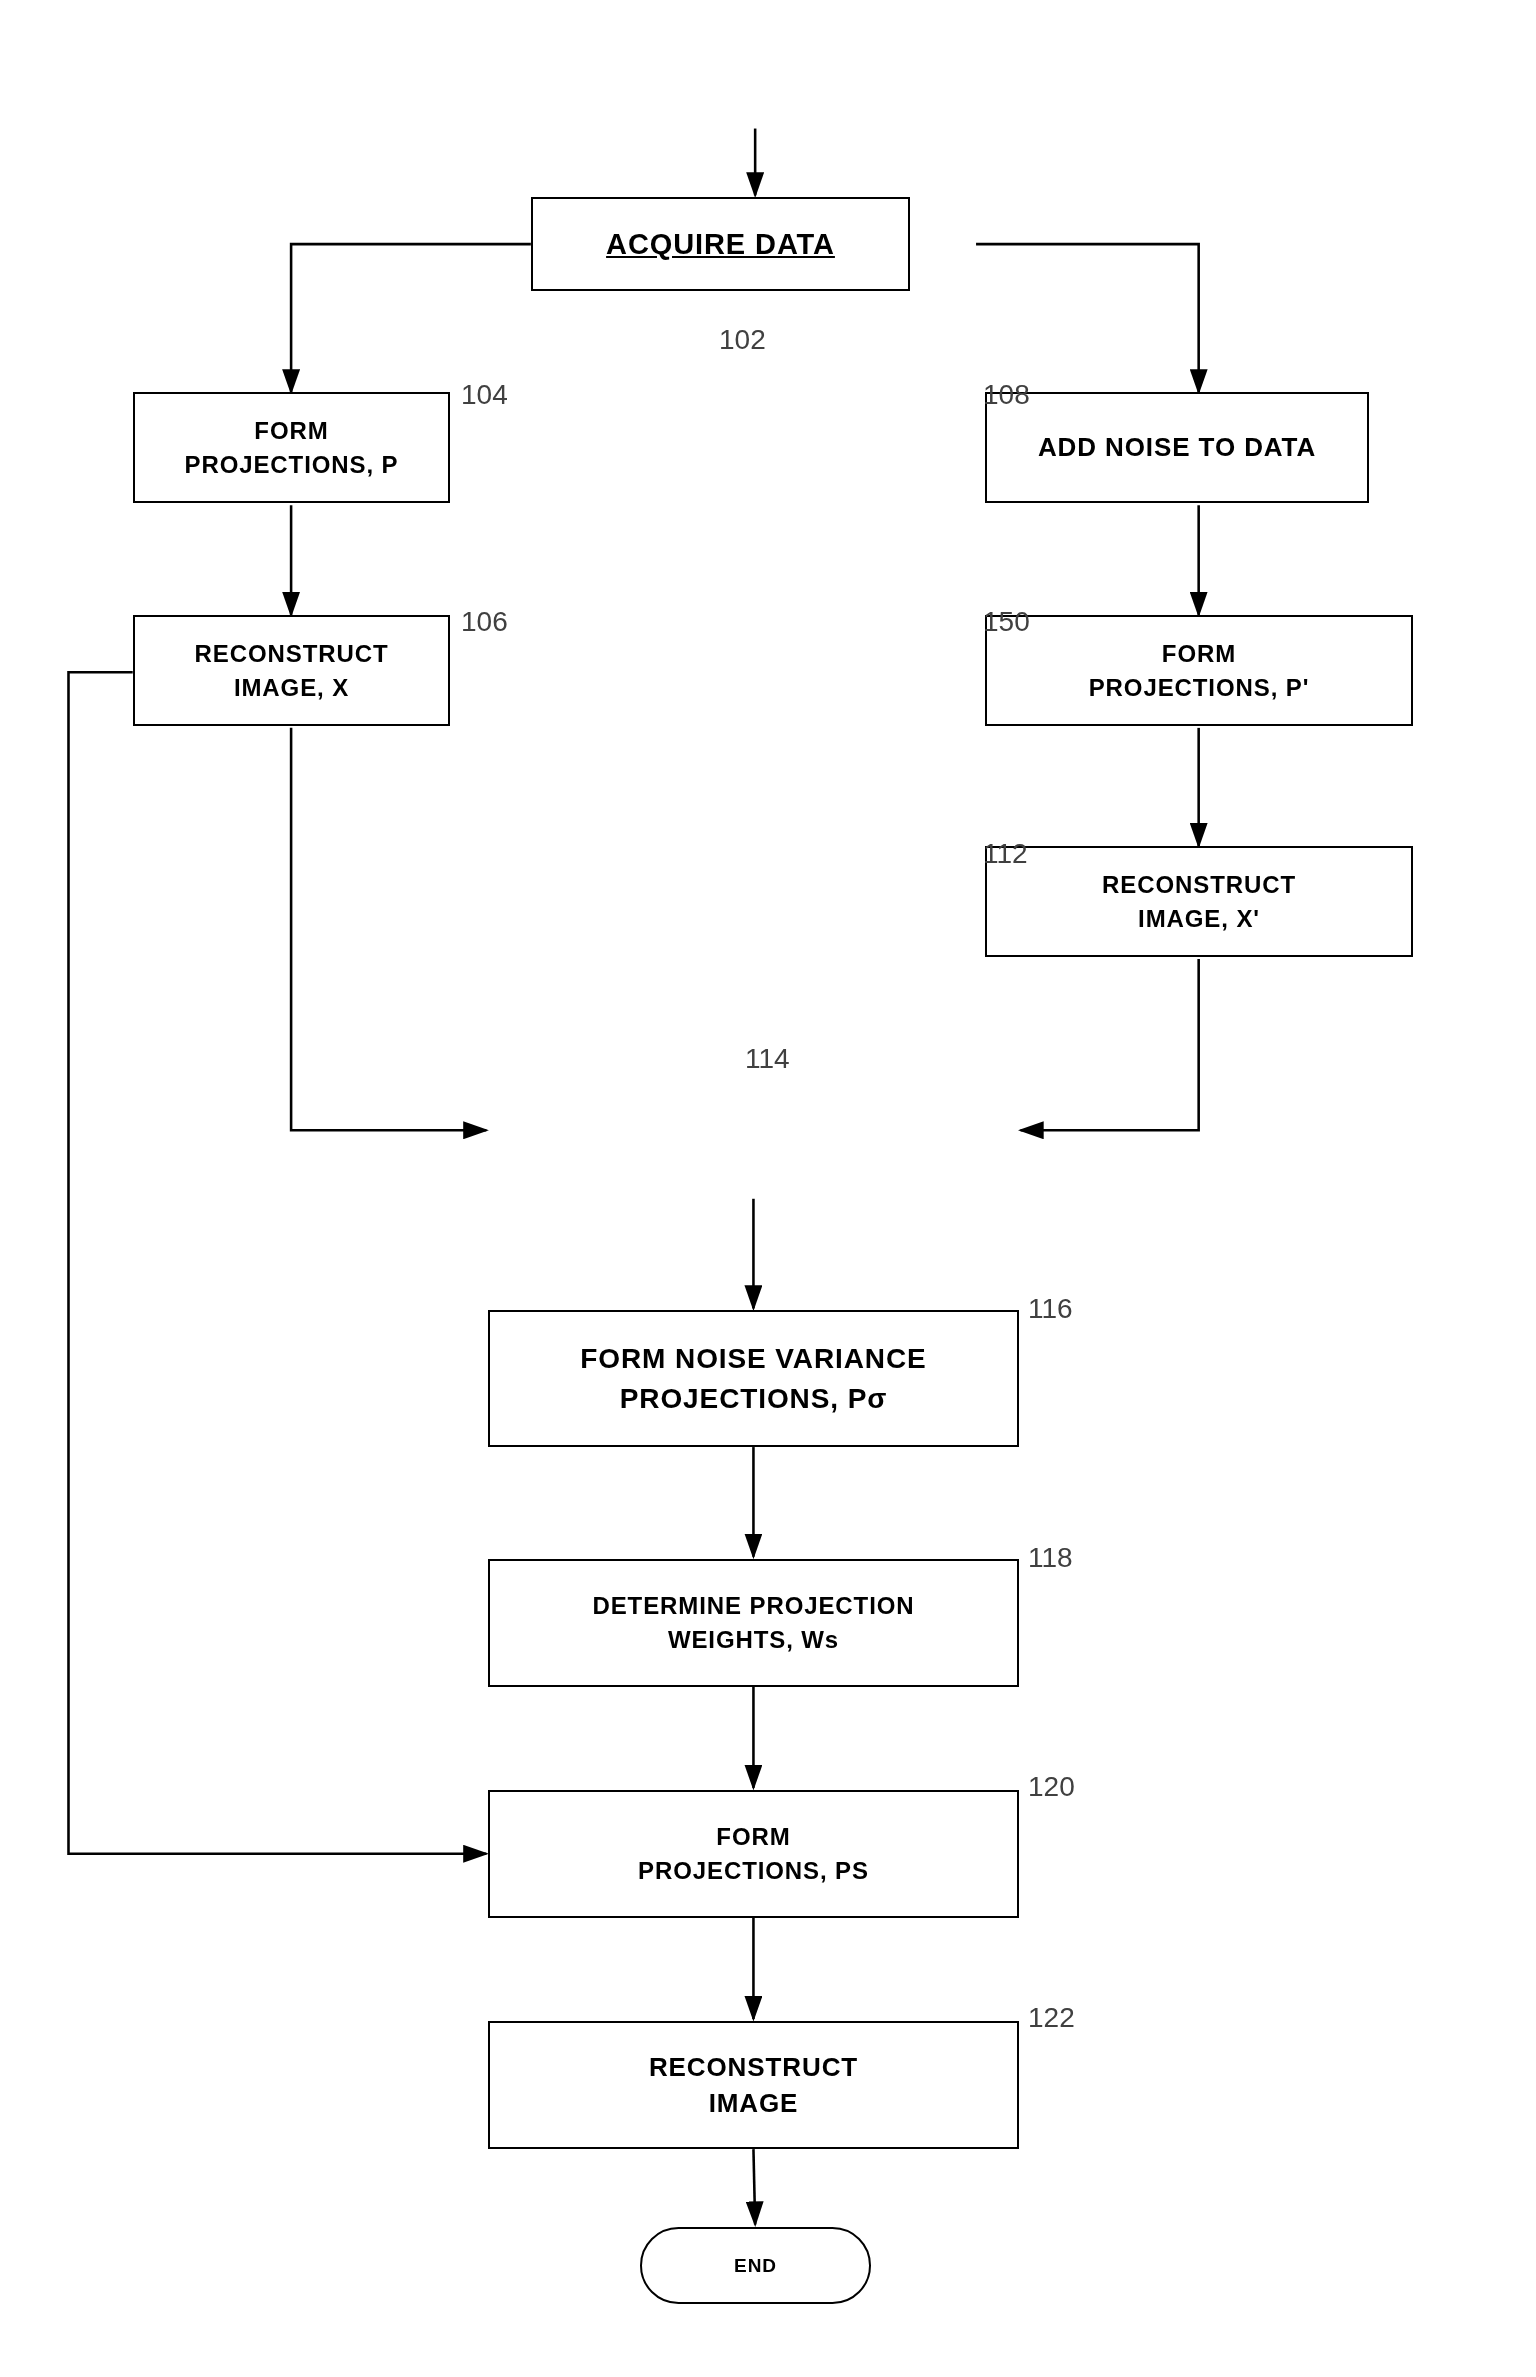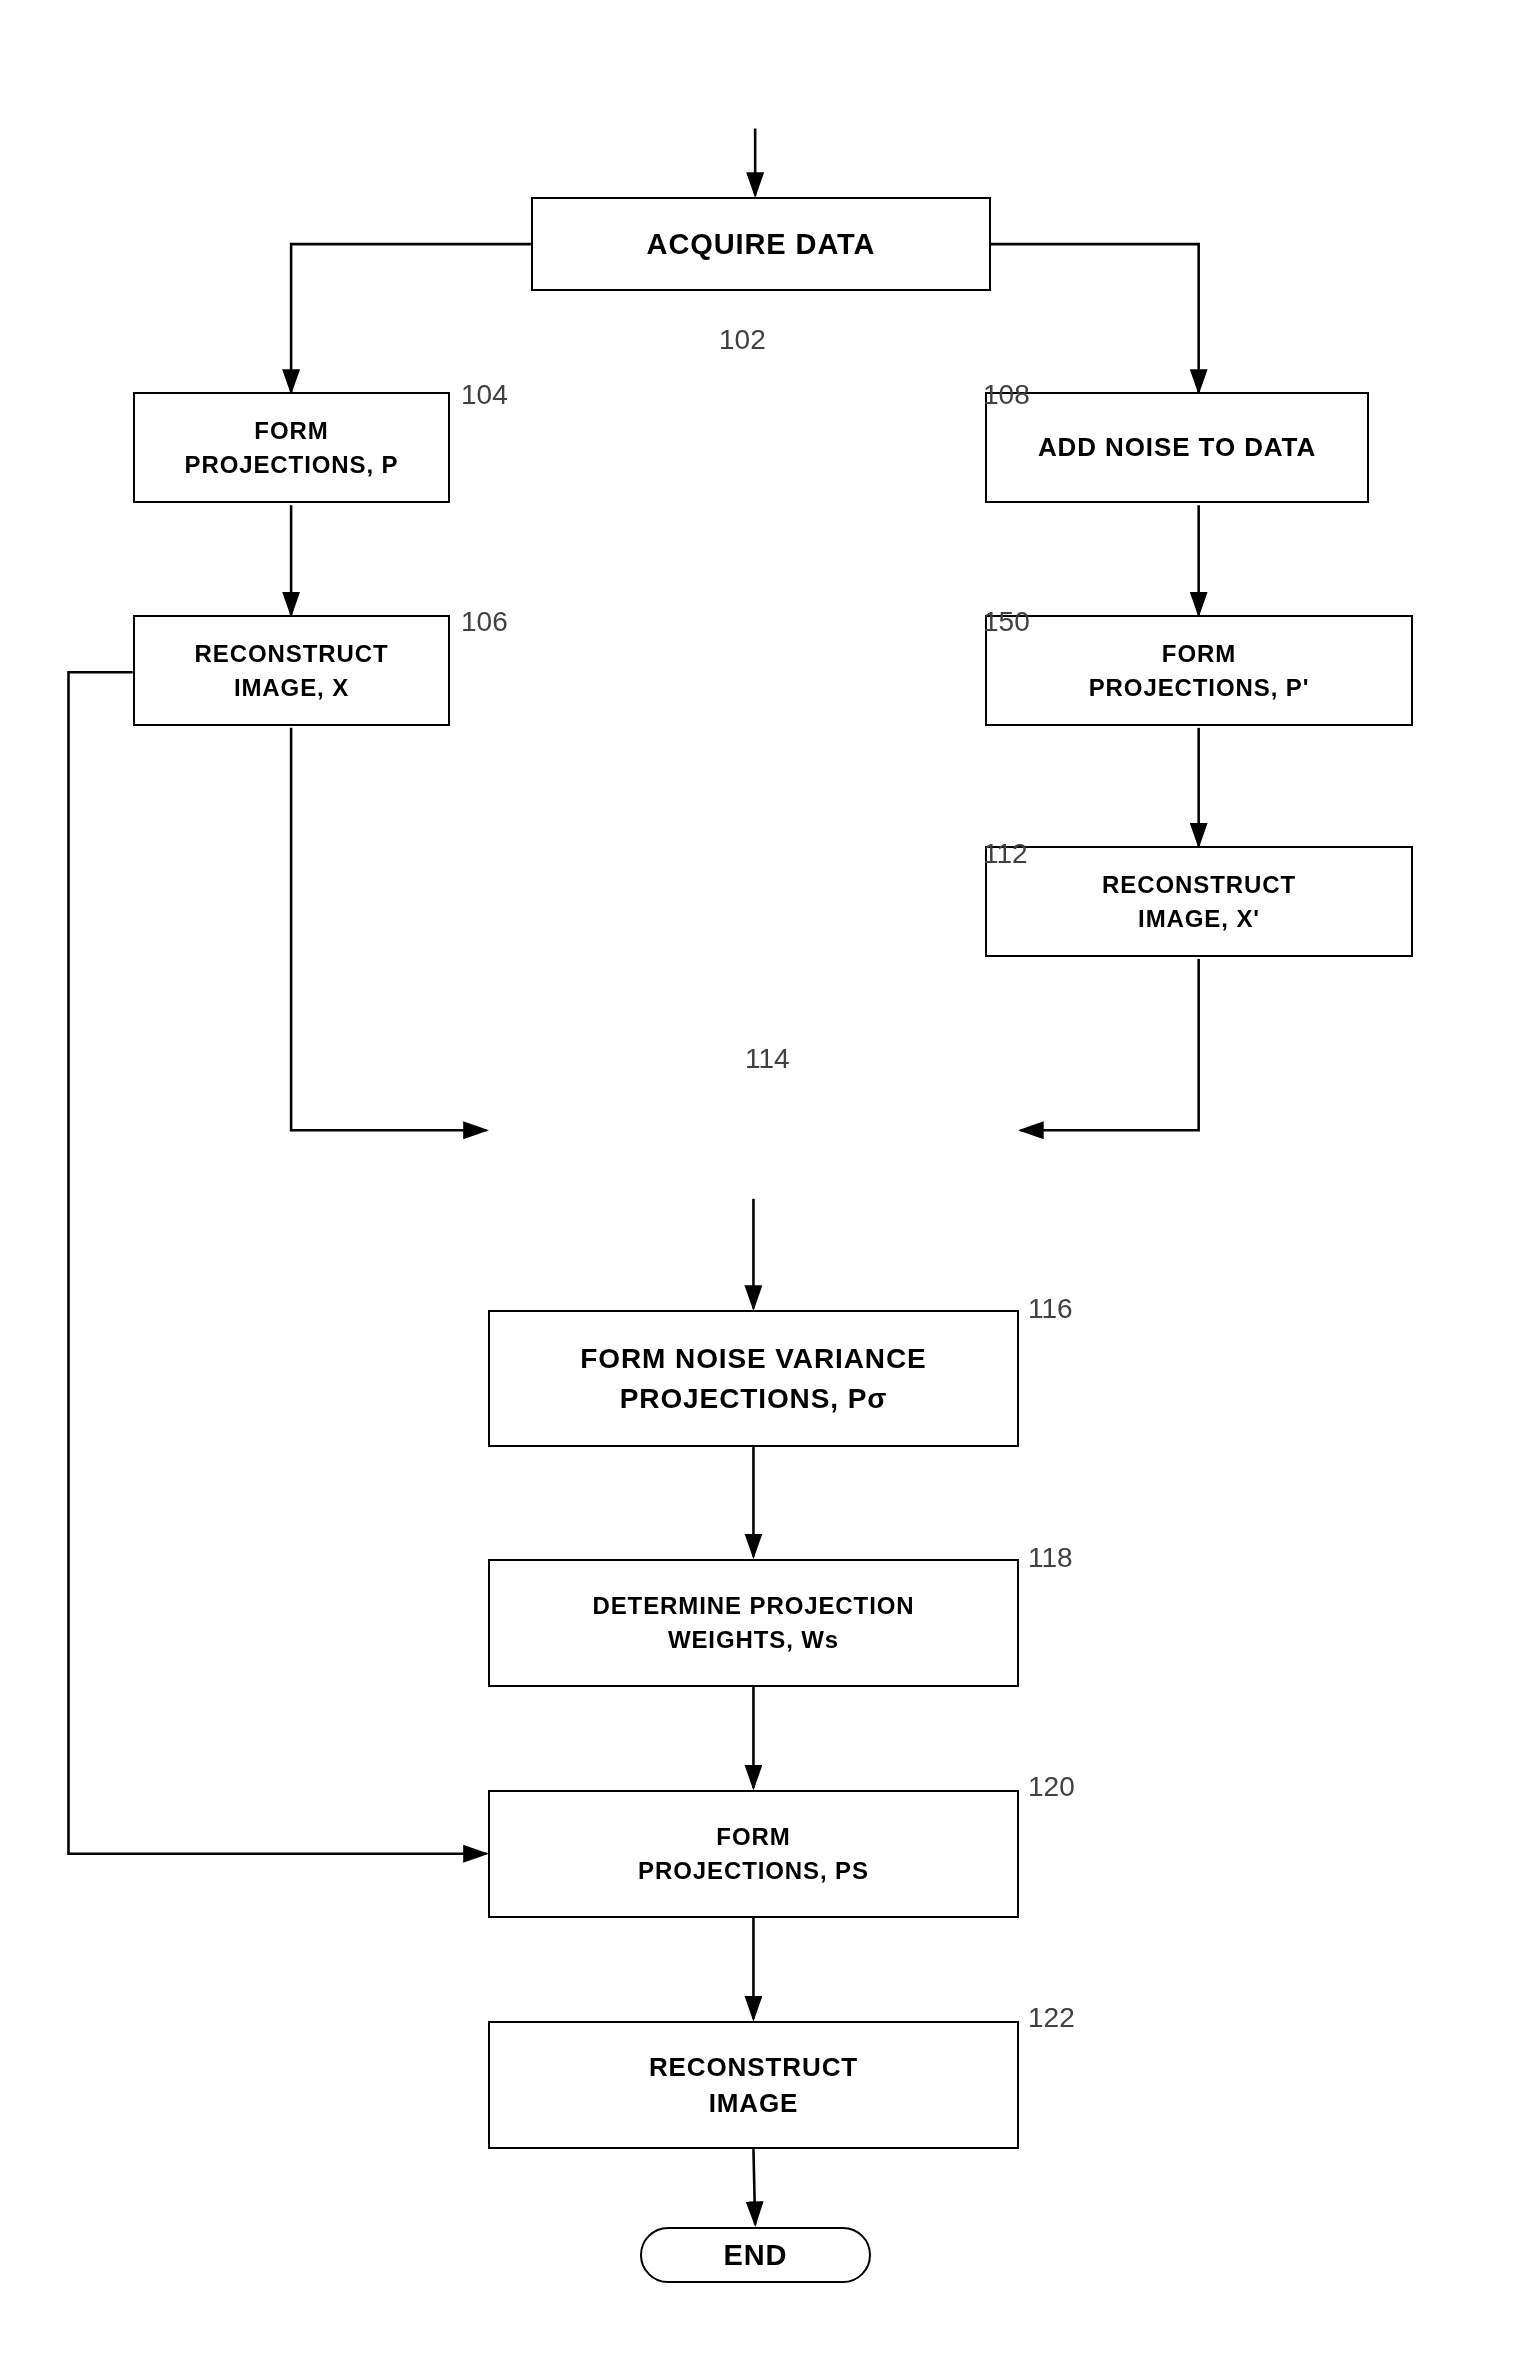"ACQUIRE DATA" div.node { text-decoration: none -> underline; width: 460px -> 379px }
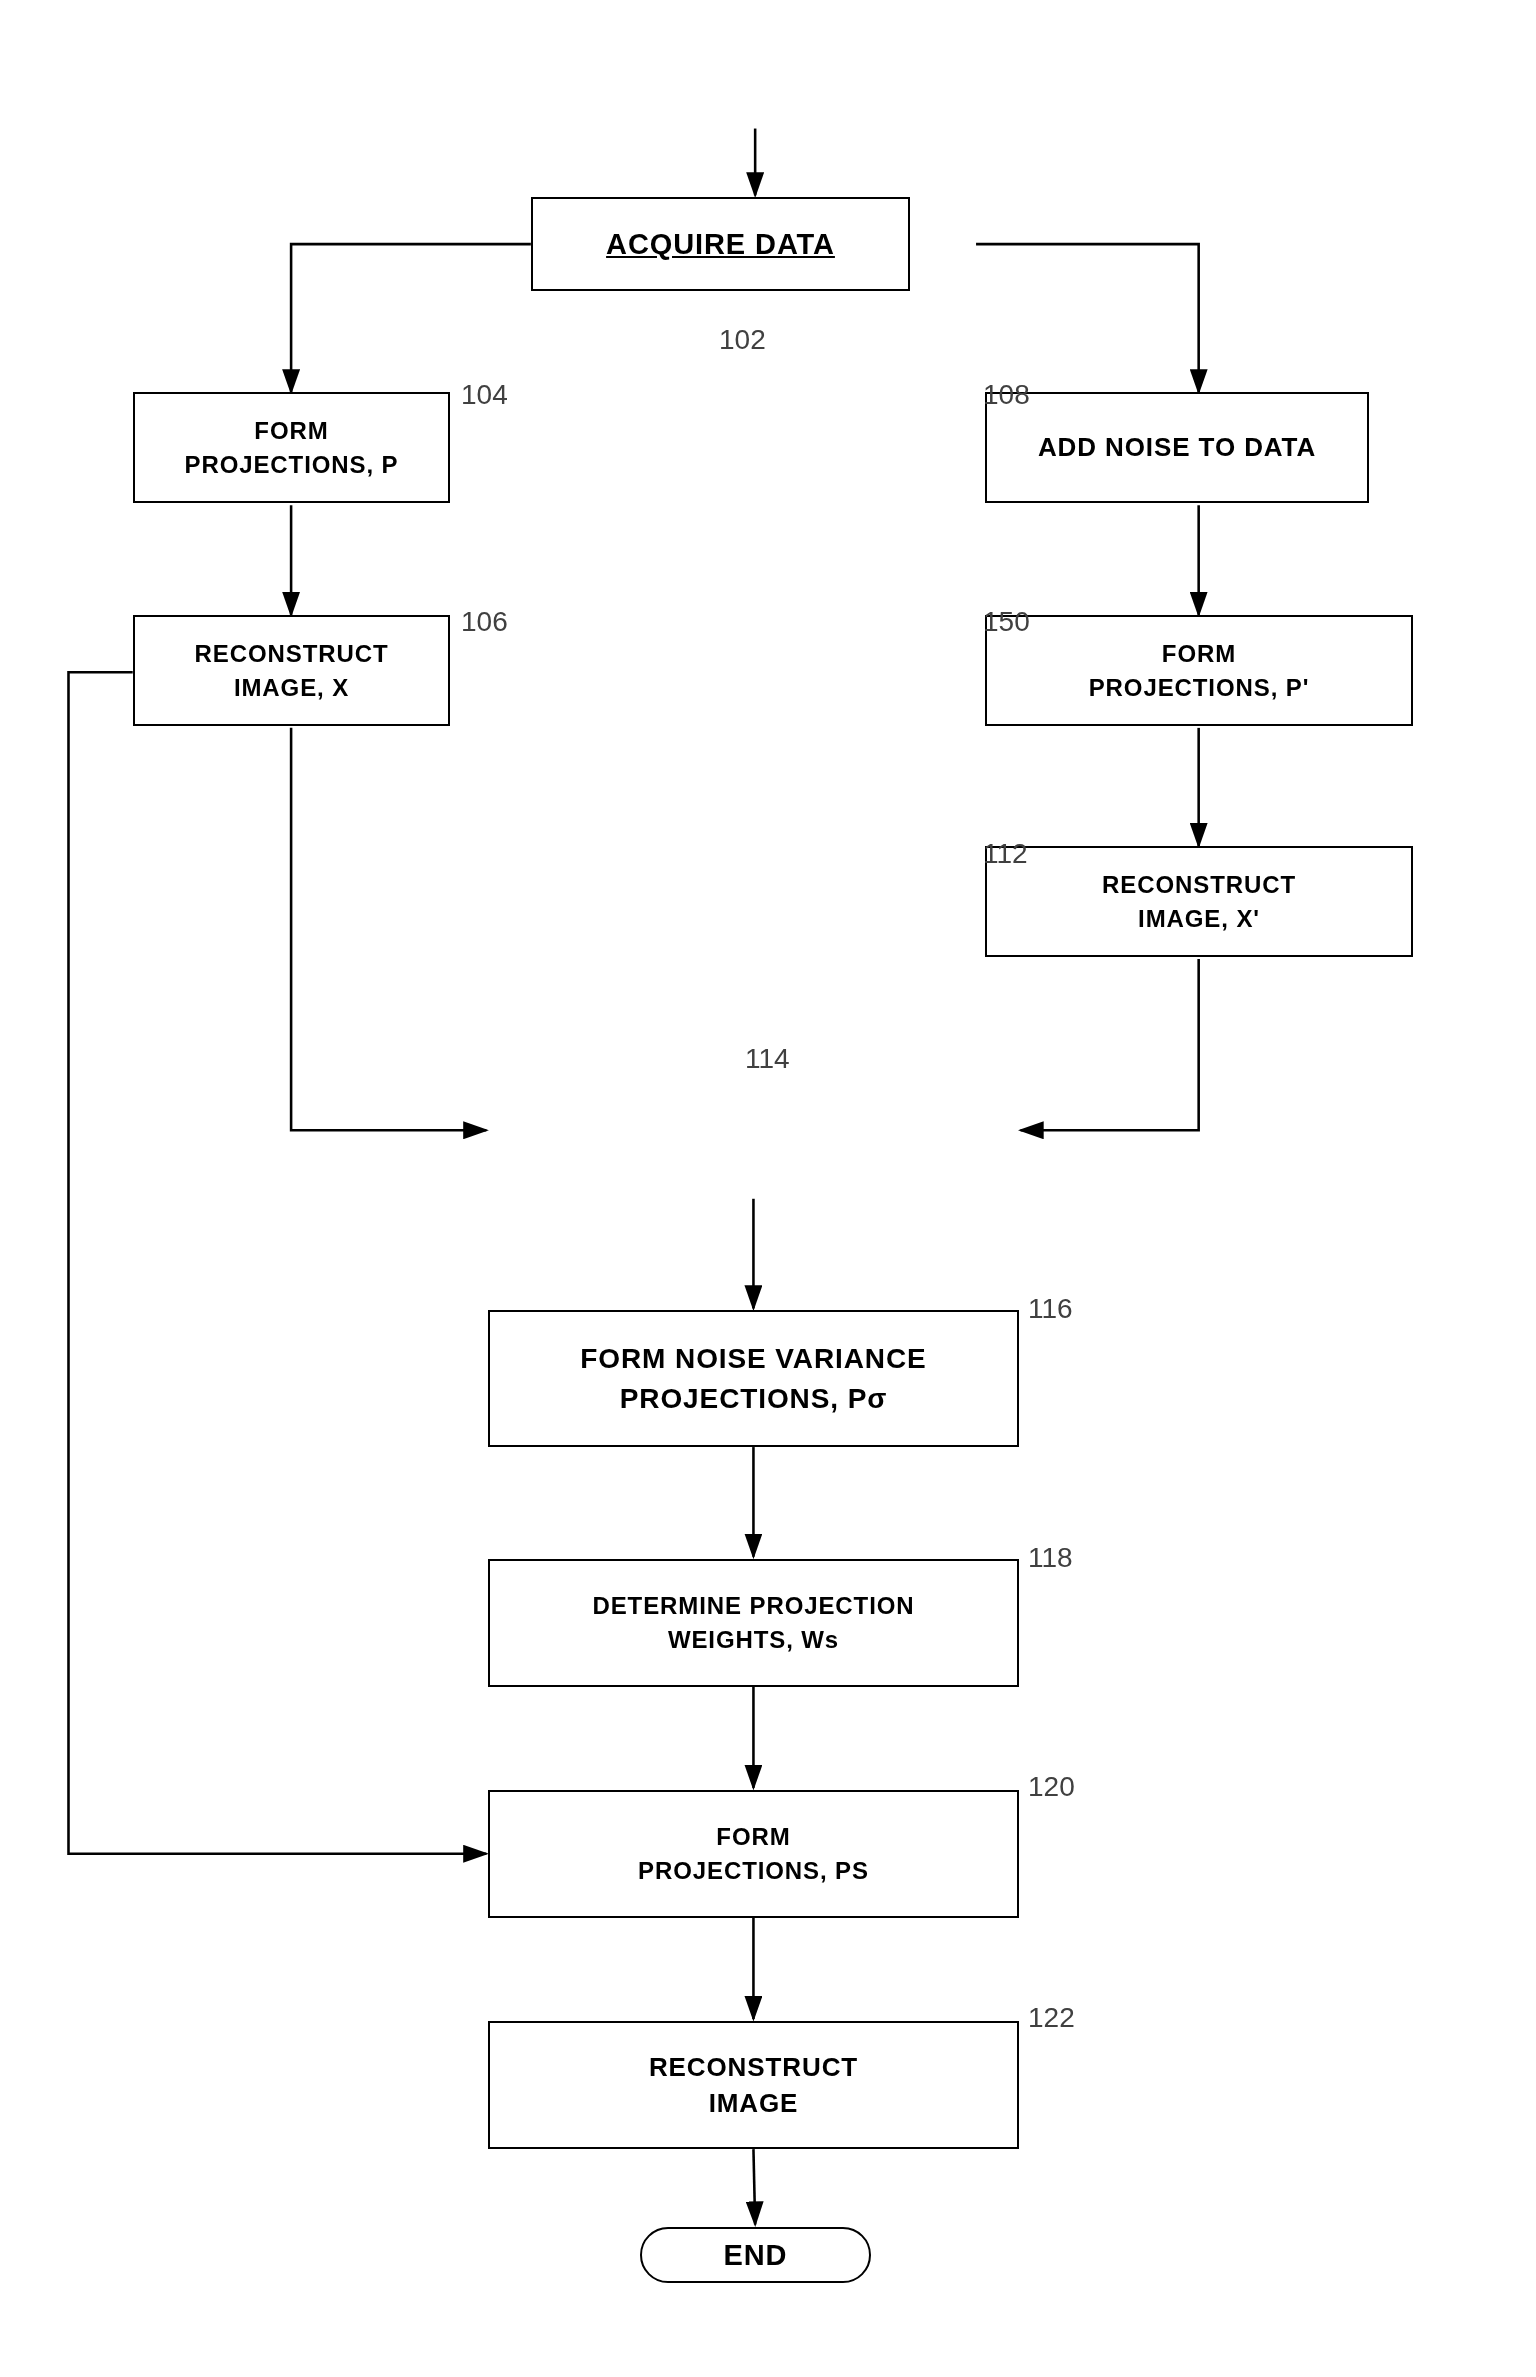"END" div.node { font-size: 29px -> 19px; height: 56px -> 77px }
